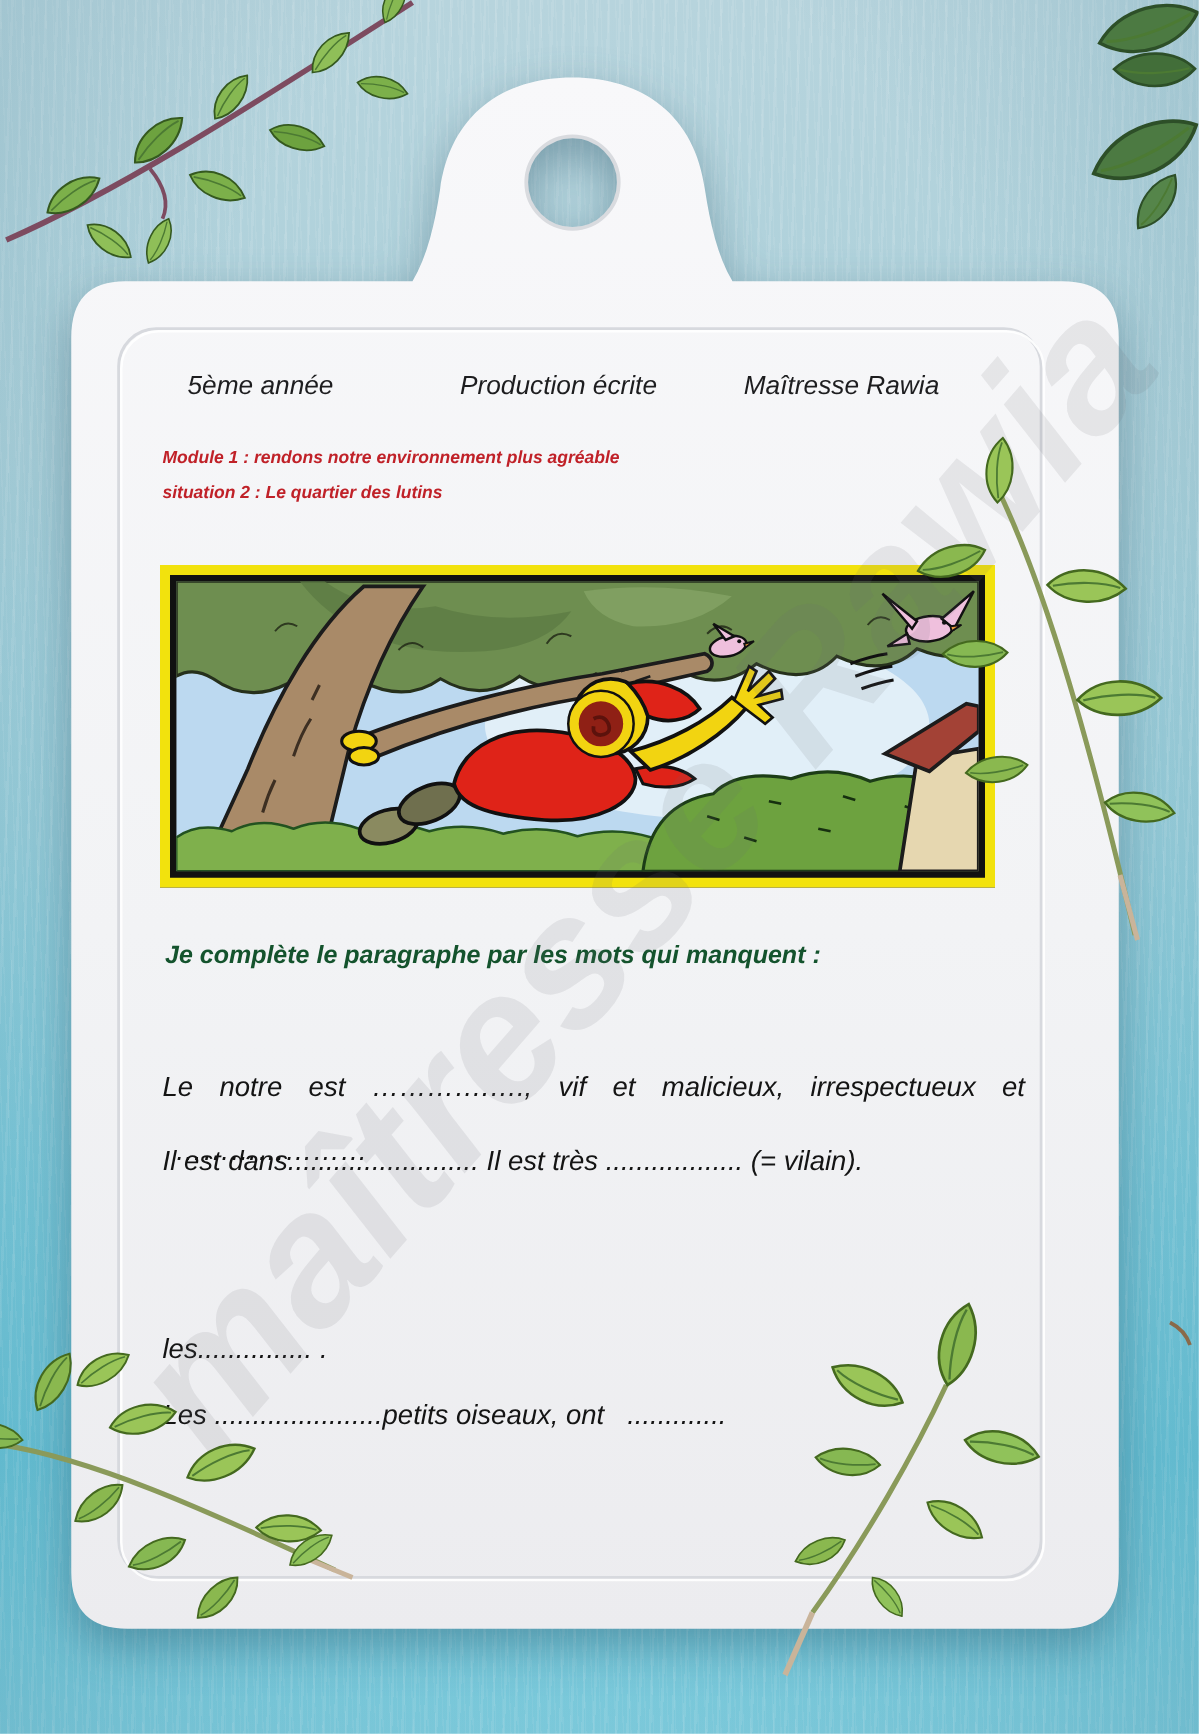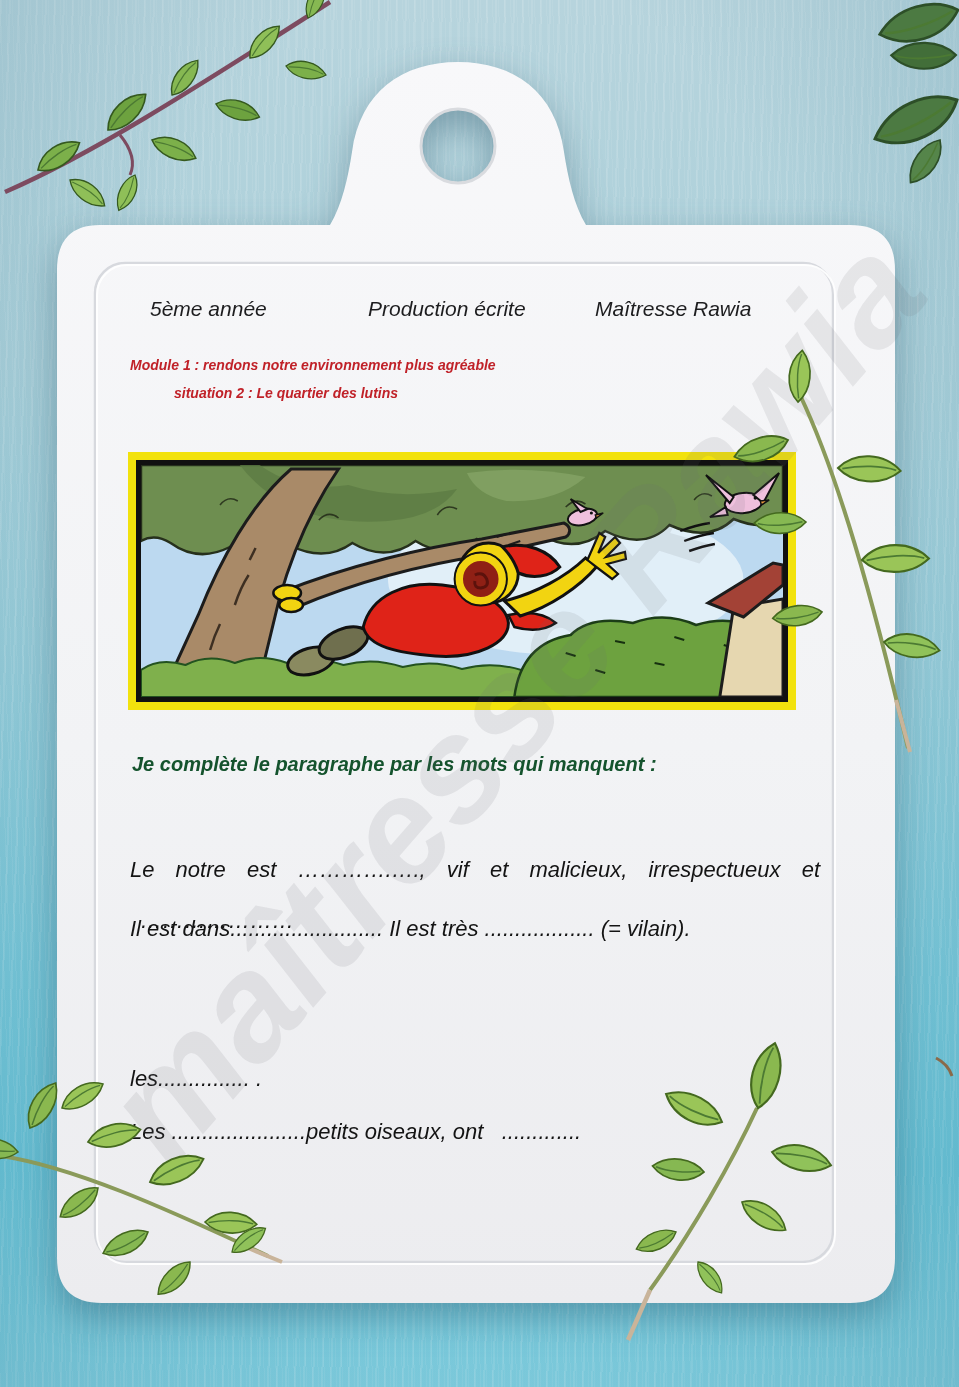"situation 2 : Le quartier" #module2 { margin-left: 44px -> none }
